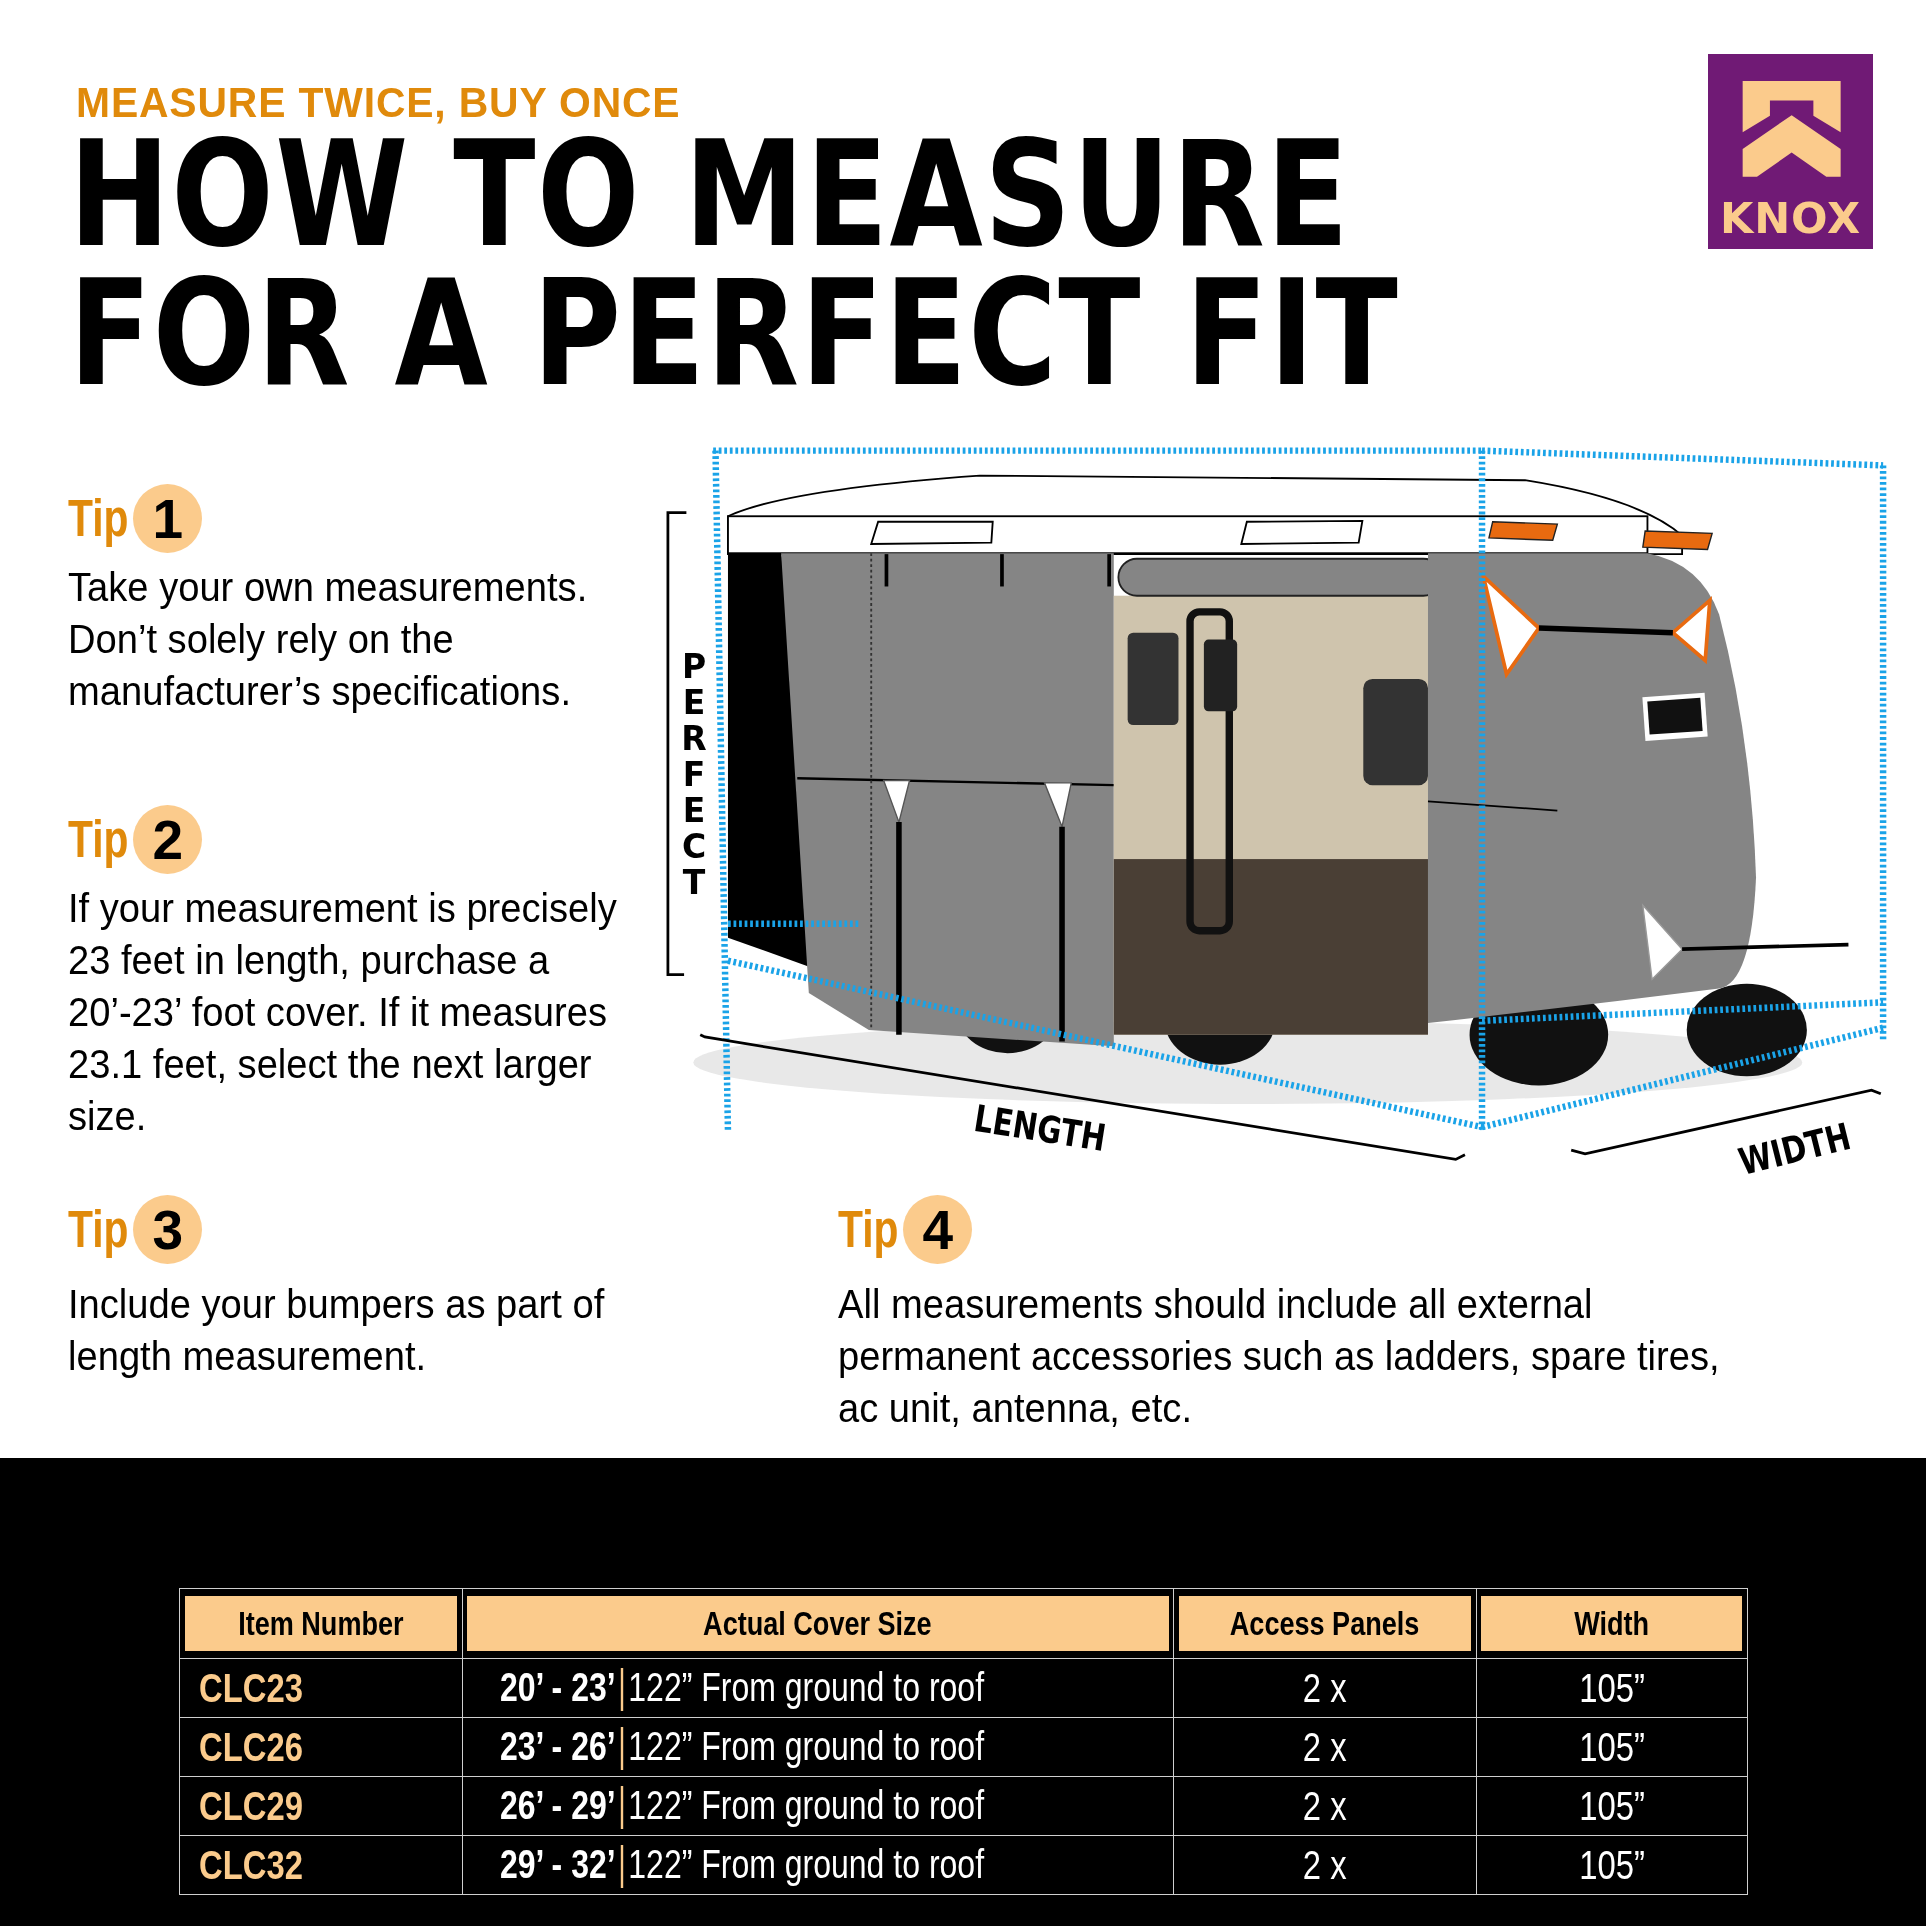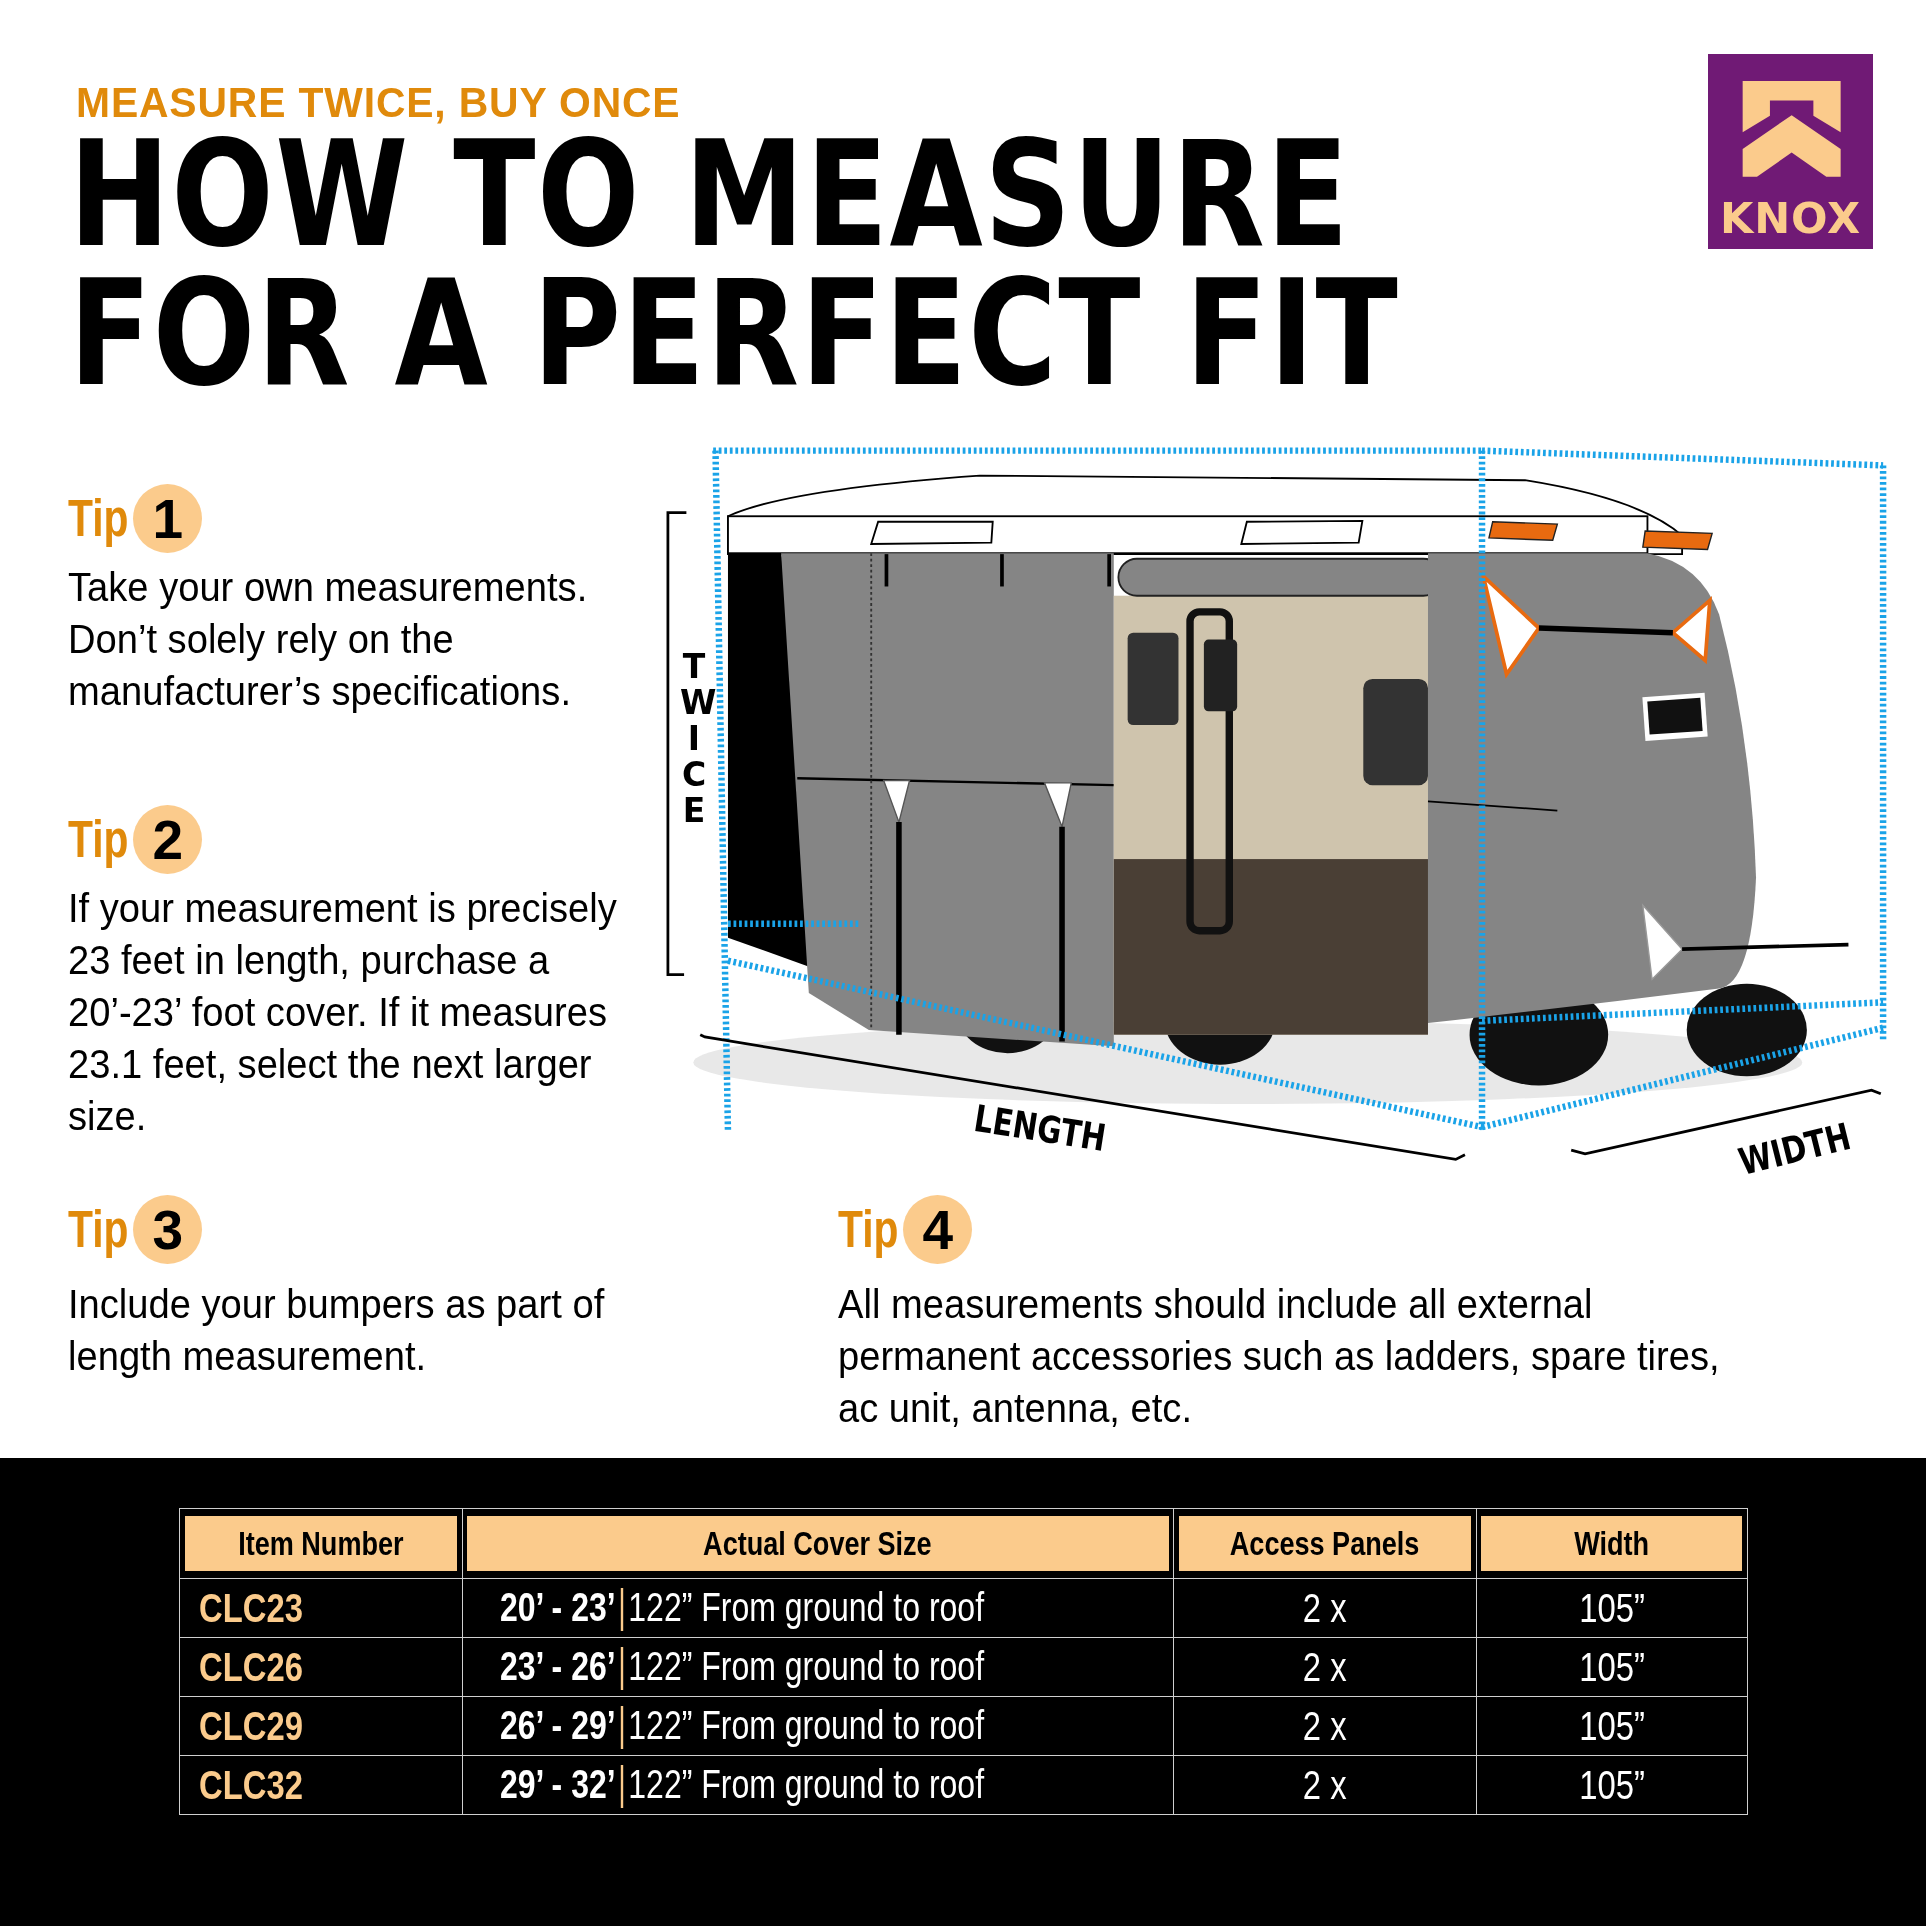"TWICE" span { text: TWICE -> PERFECT }
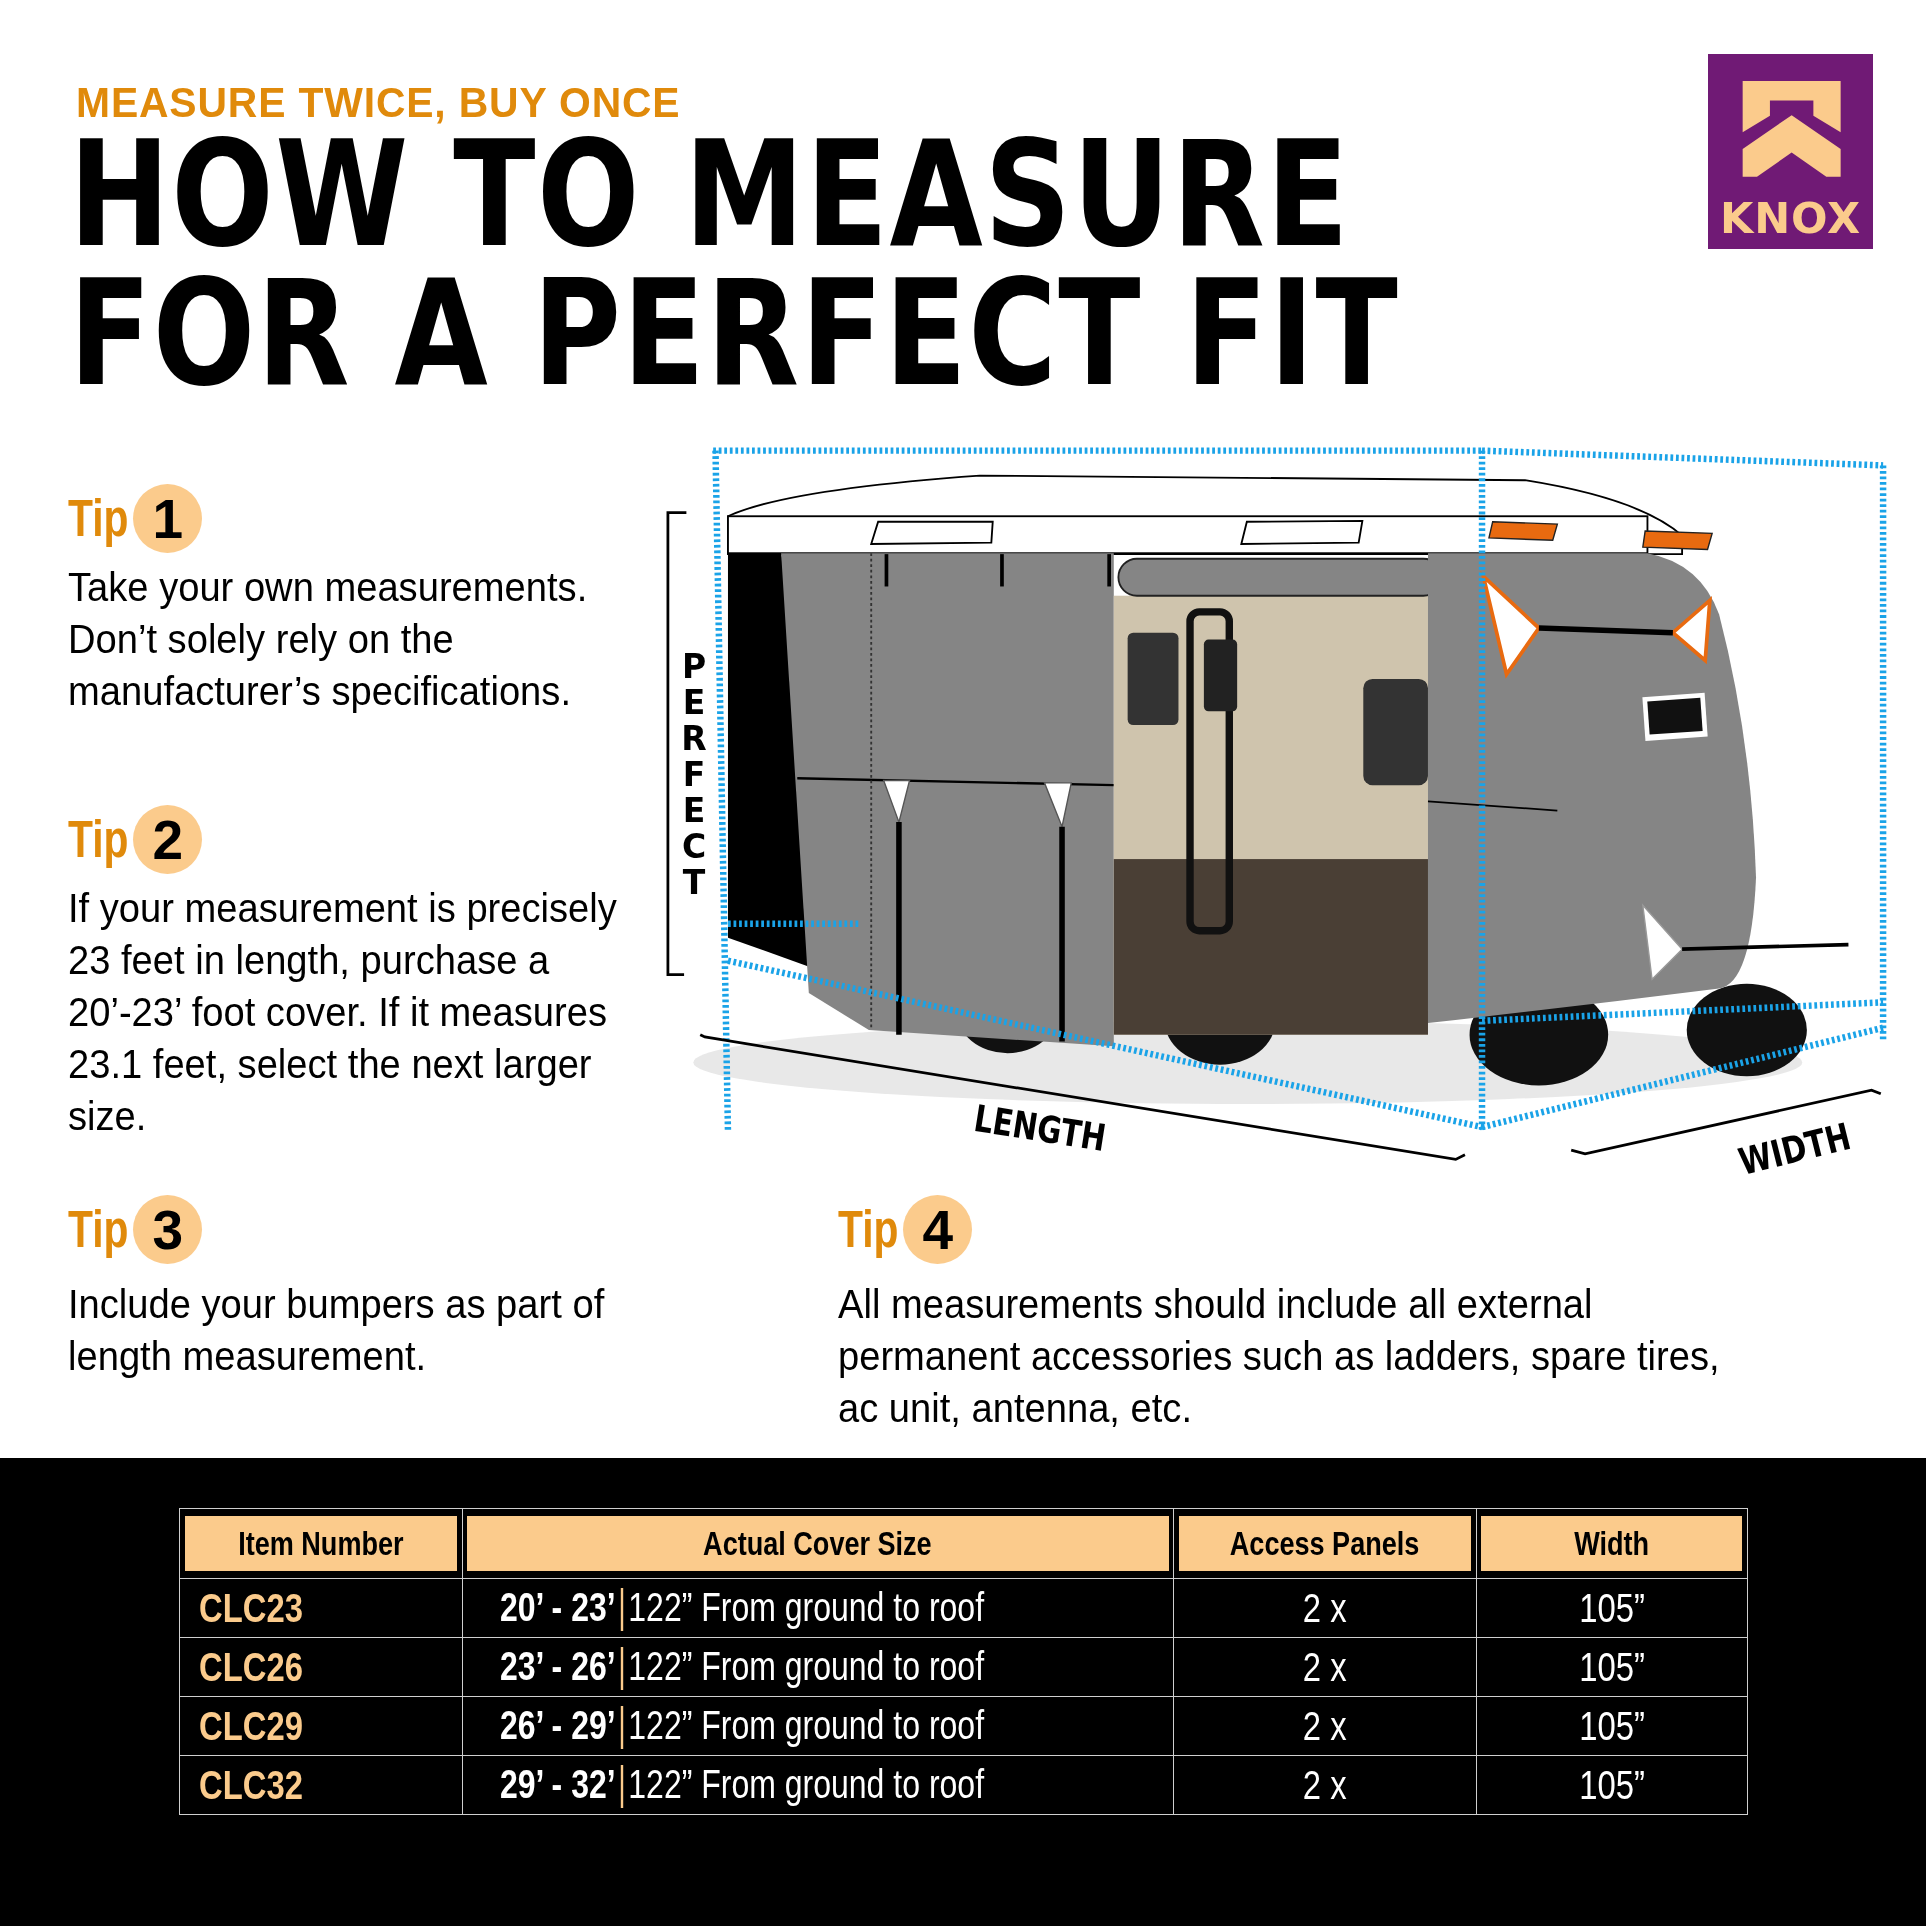"Item Number" table.sizes { top: 1508px -> 1588px }
